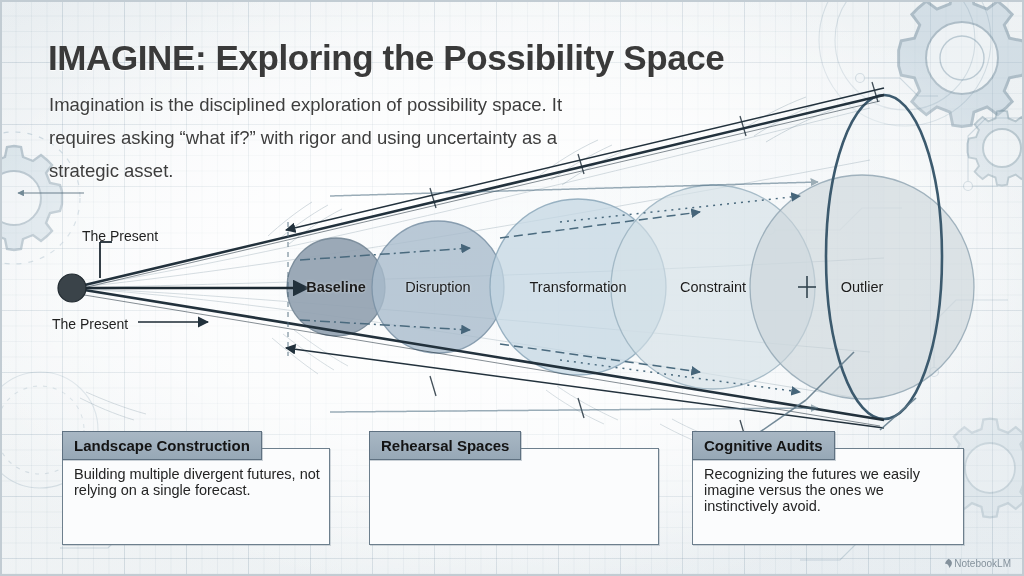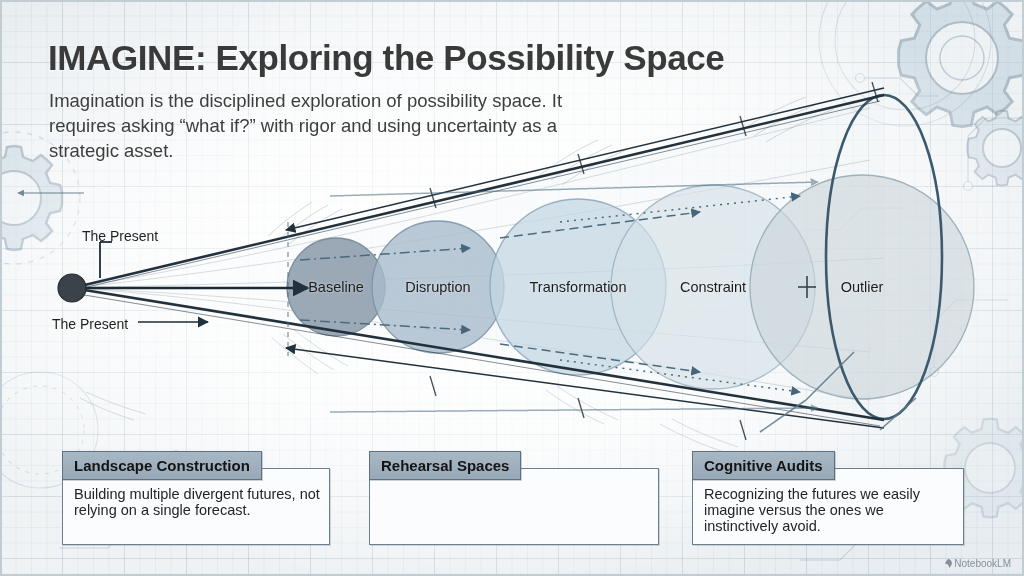"Imagination is the disciplined" .subtitle { line-height: 25px -> 33px }
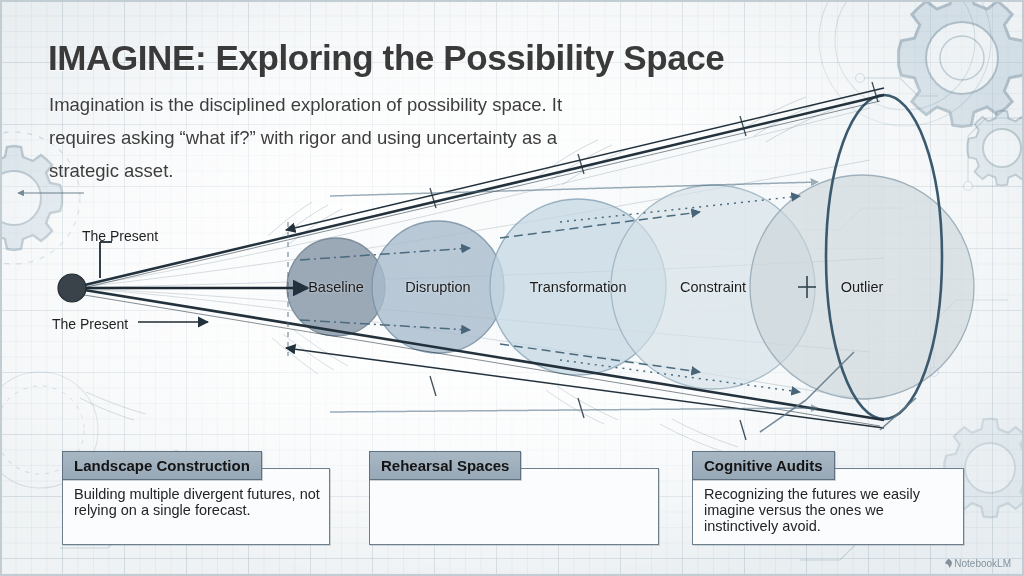"Baseline" div.node-label { font-weight: none -> bold }
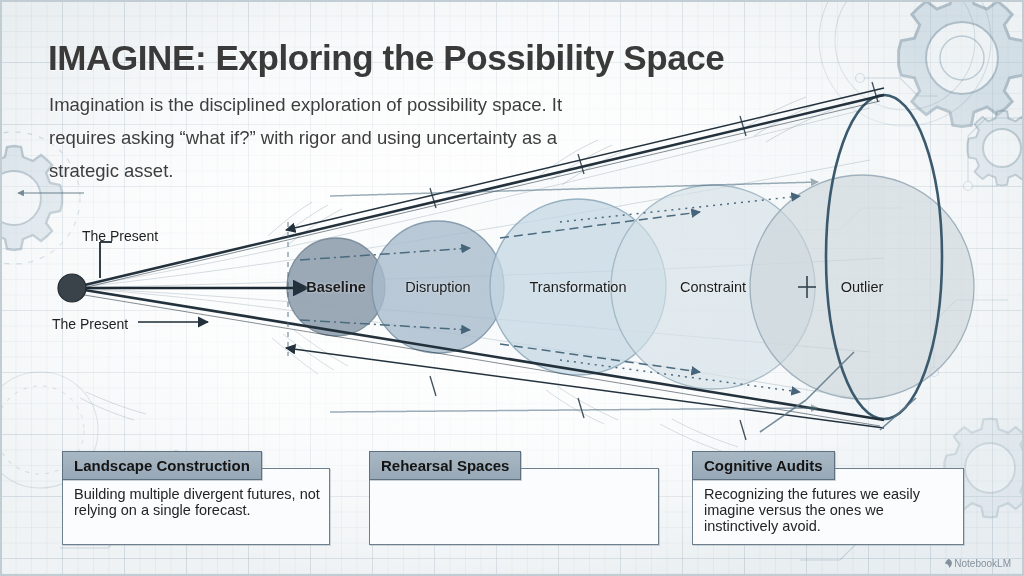"Landscape Construction" .card { height: 94px -> 114px }
